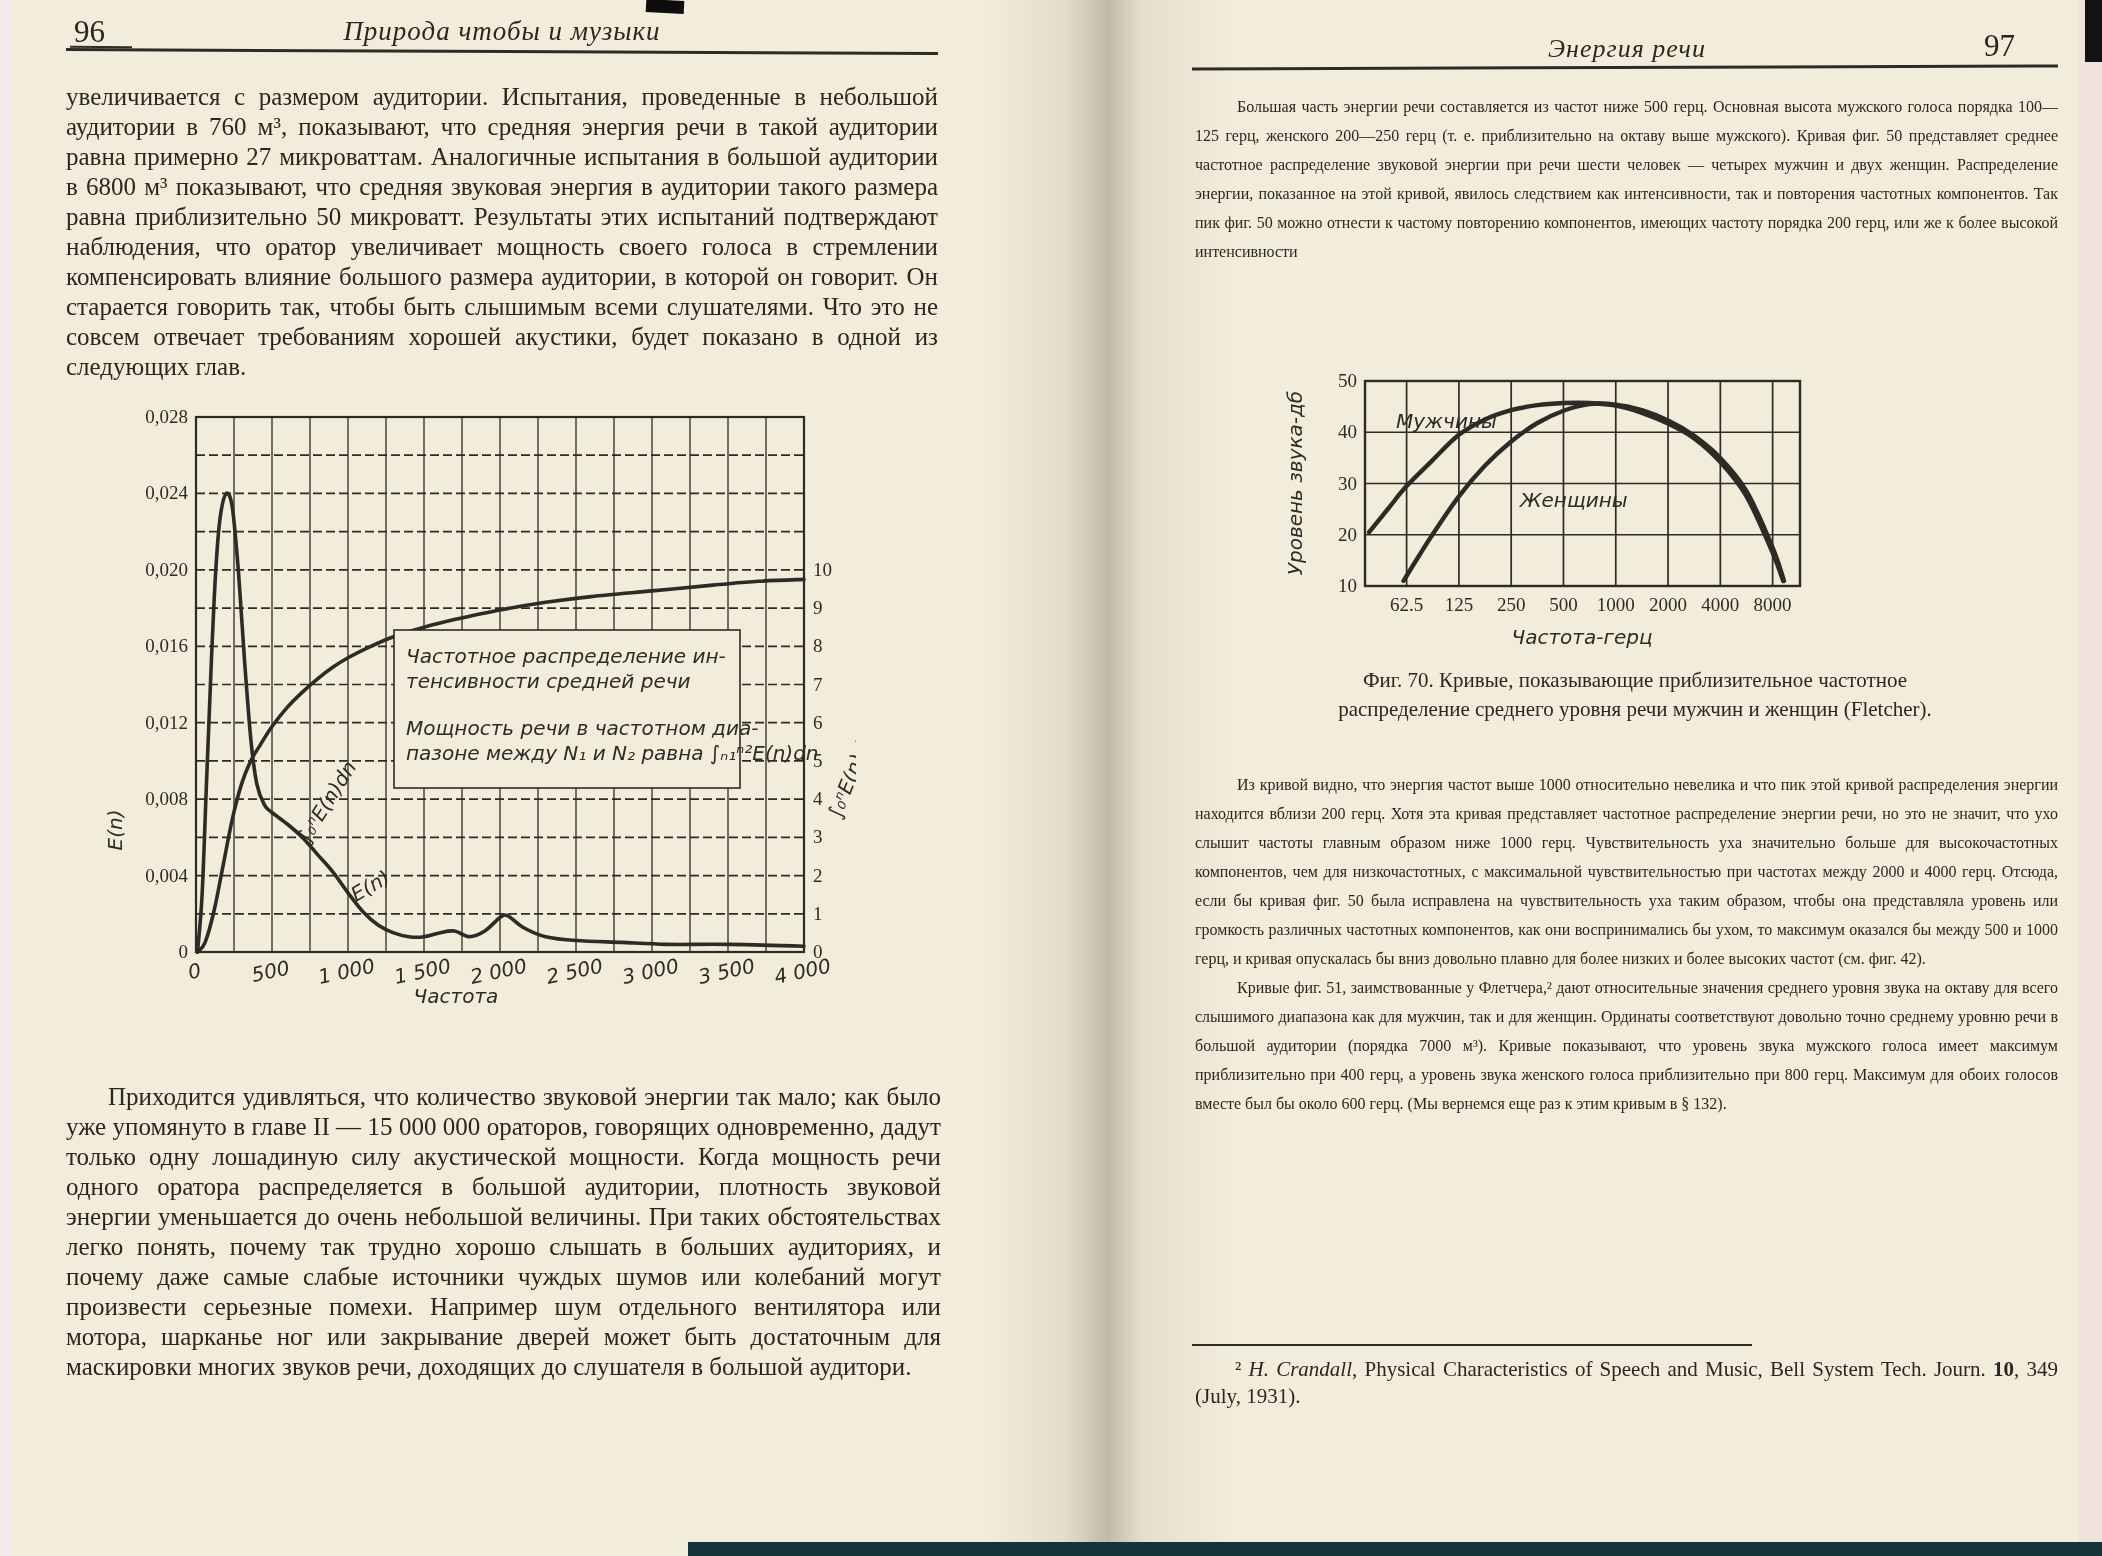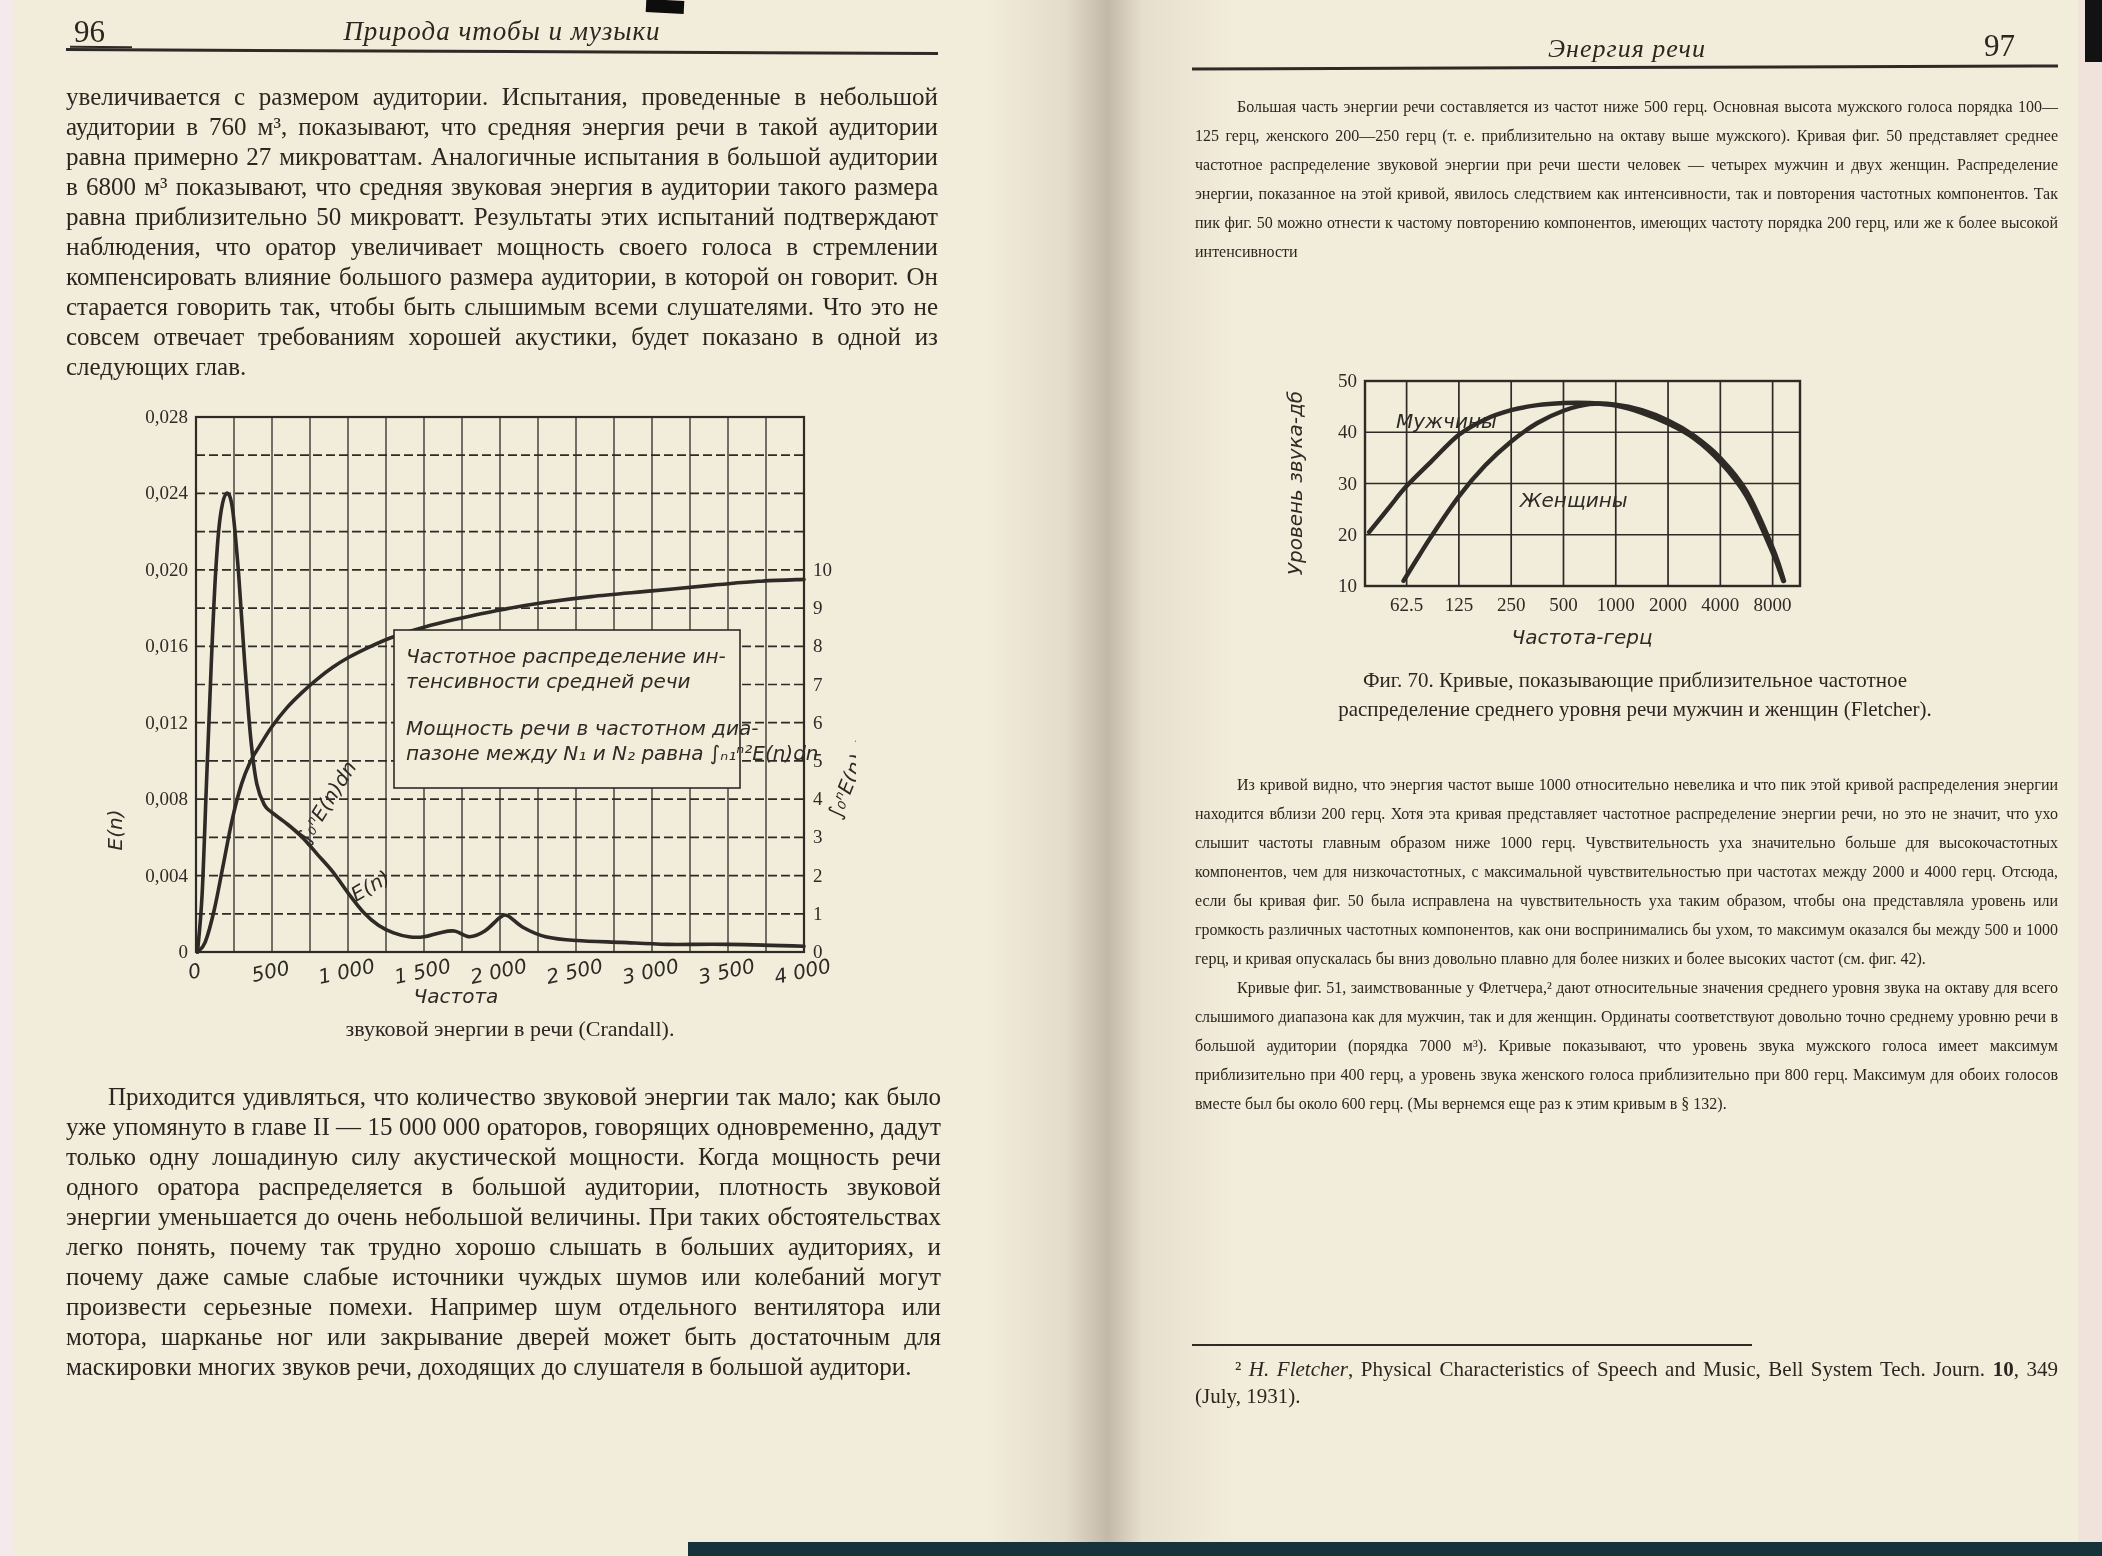"звуковой энергии в речи (Crandall)." div { html: <div>звуковой энергии в речи (Crandall).</div> -> none }
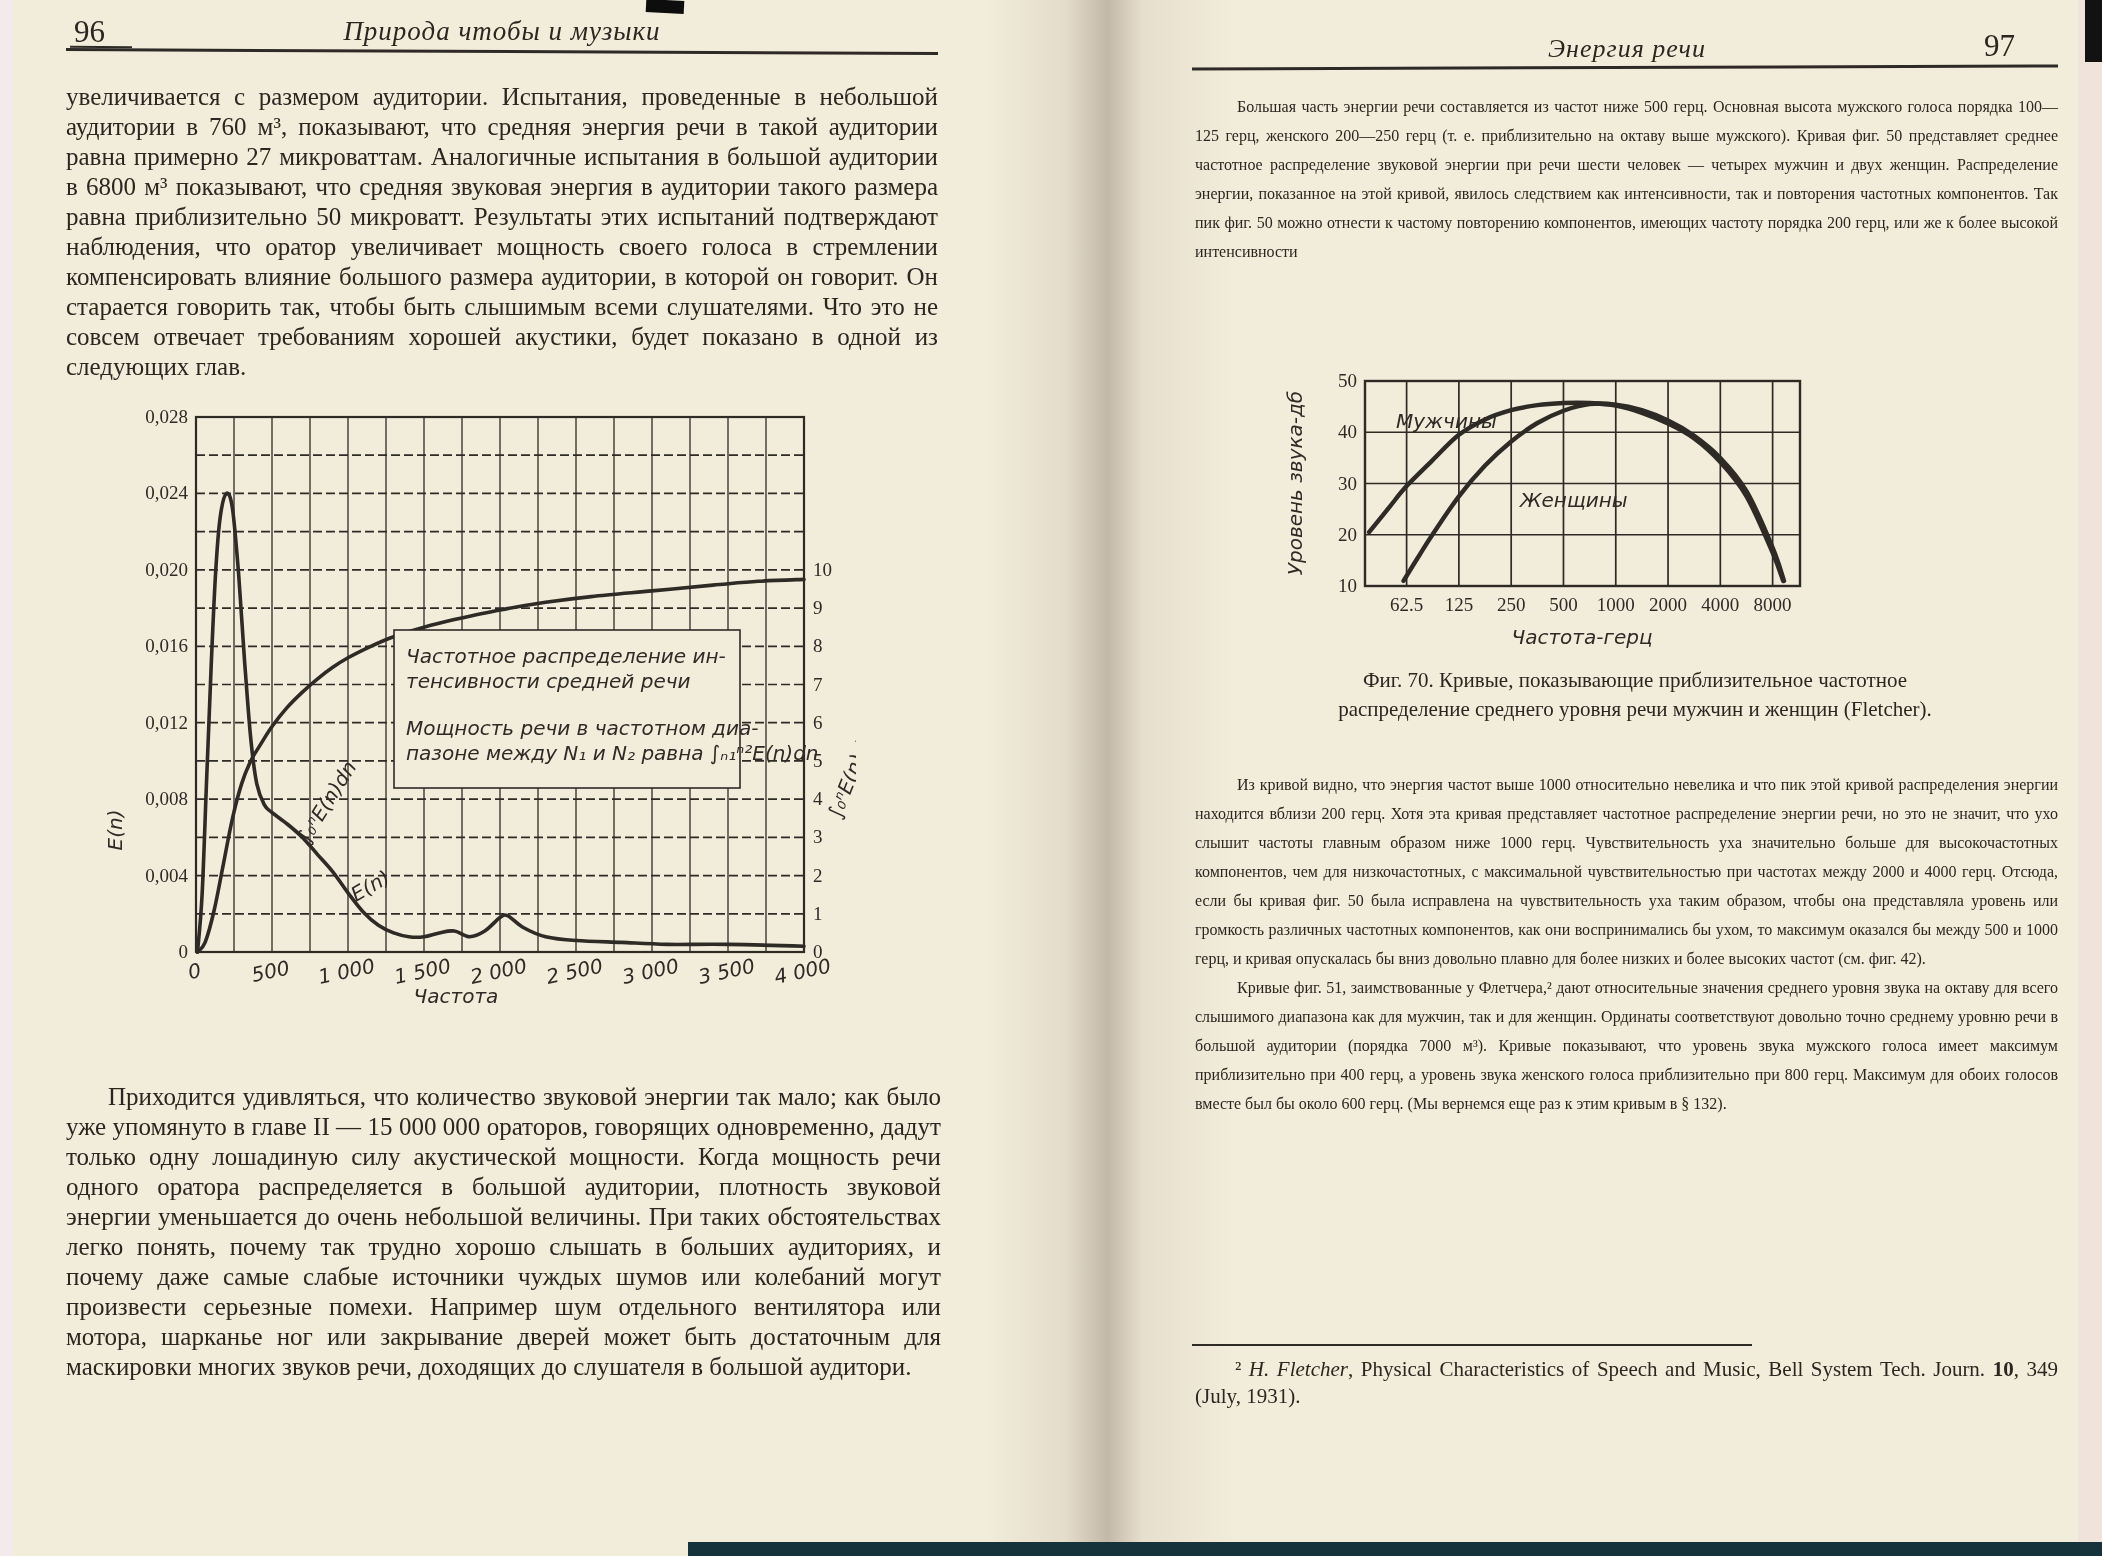"H. Fletcher" i { text: Fletcher -> Crandall }
